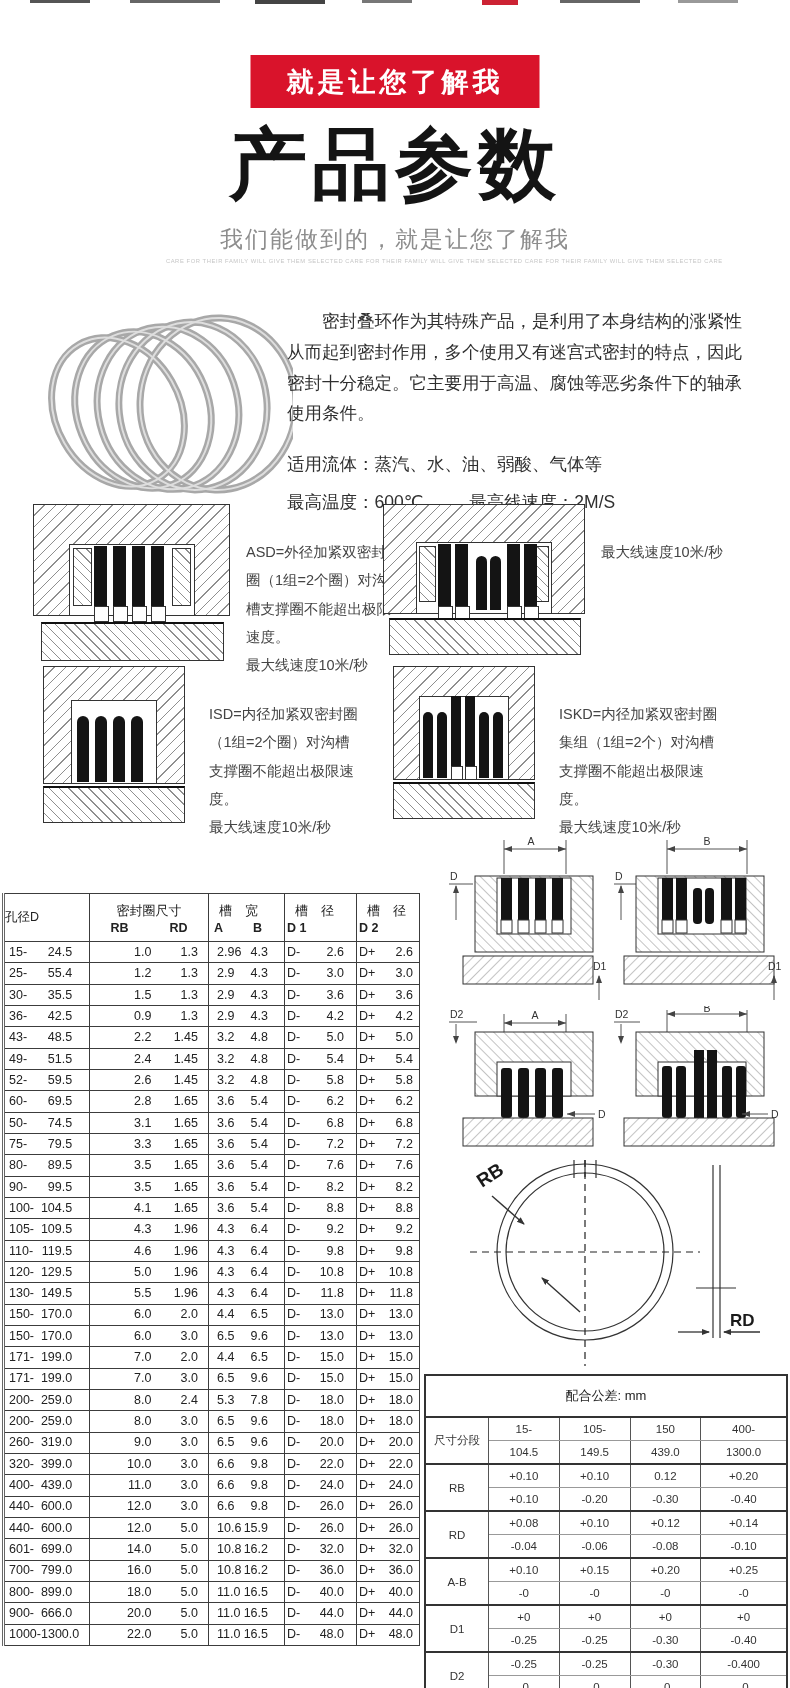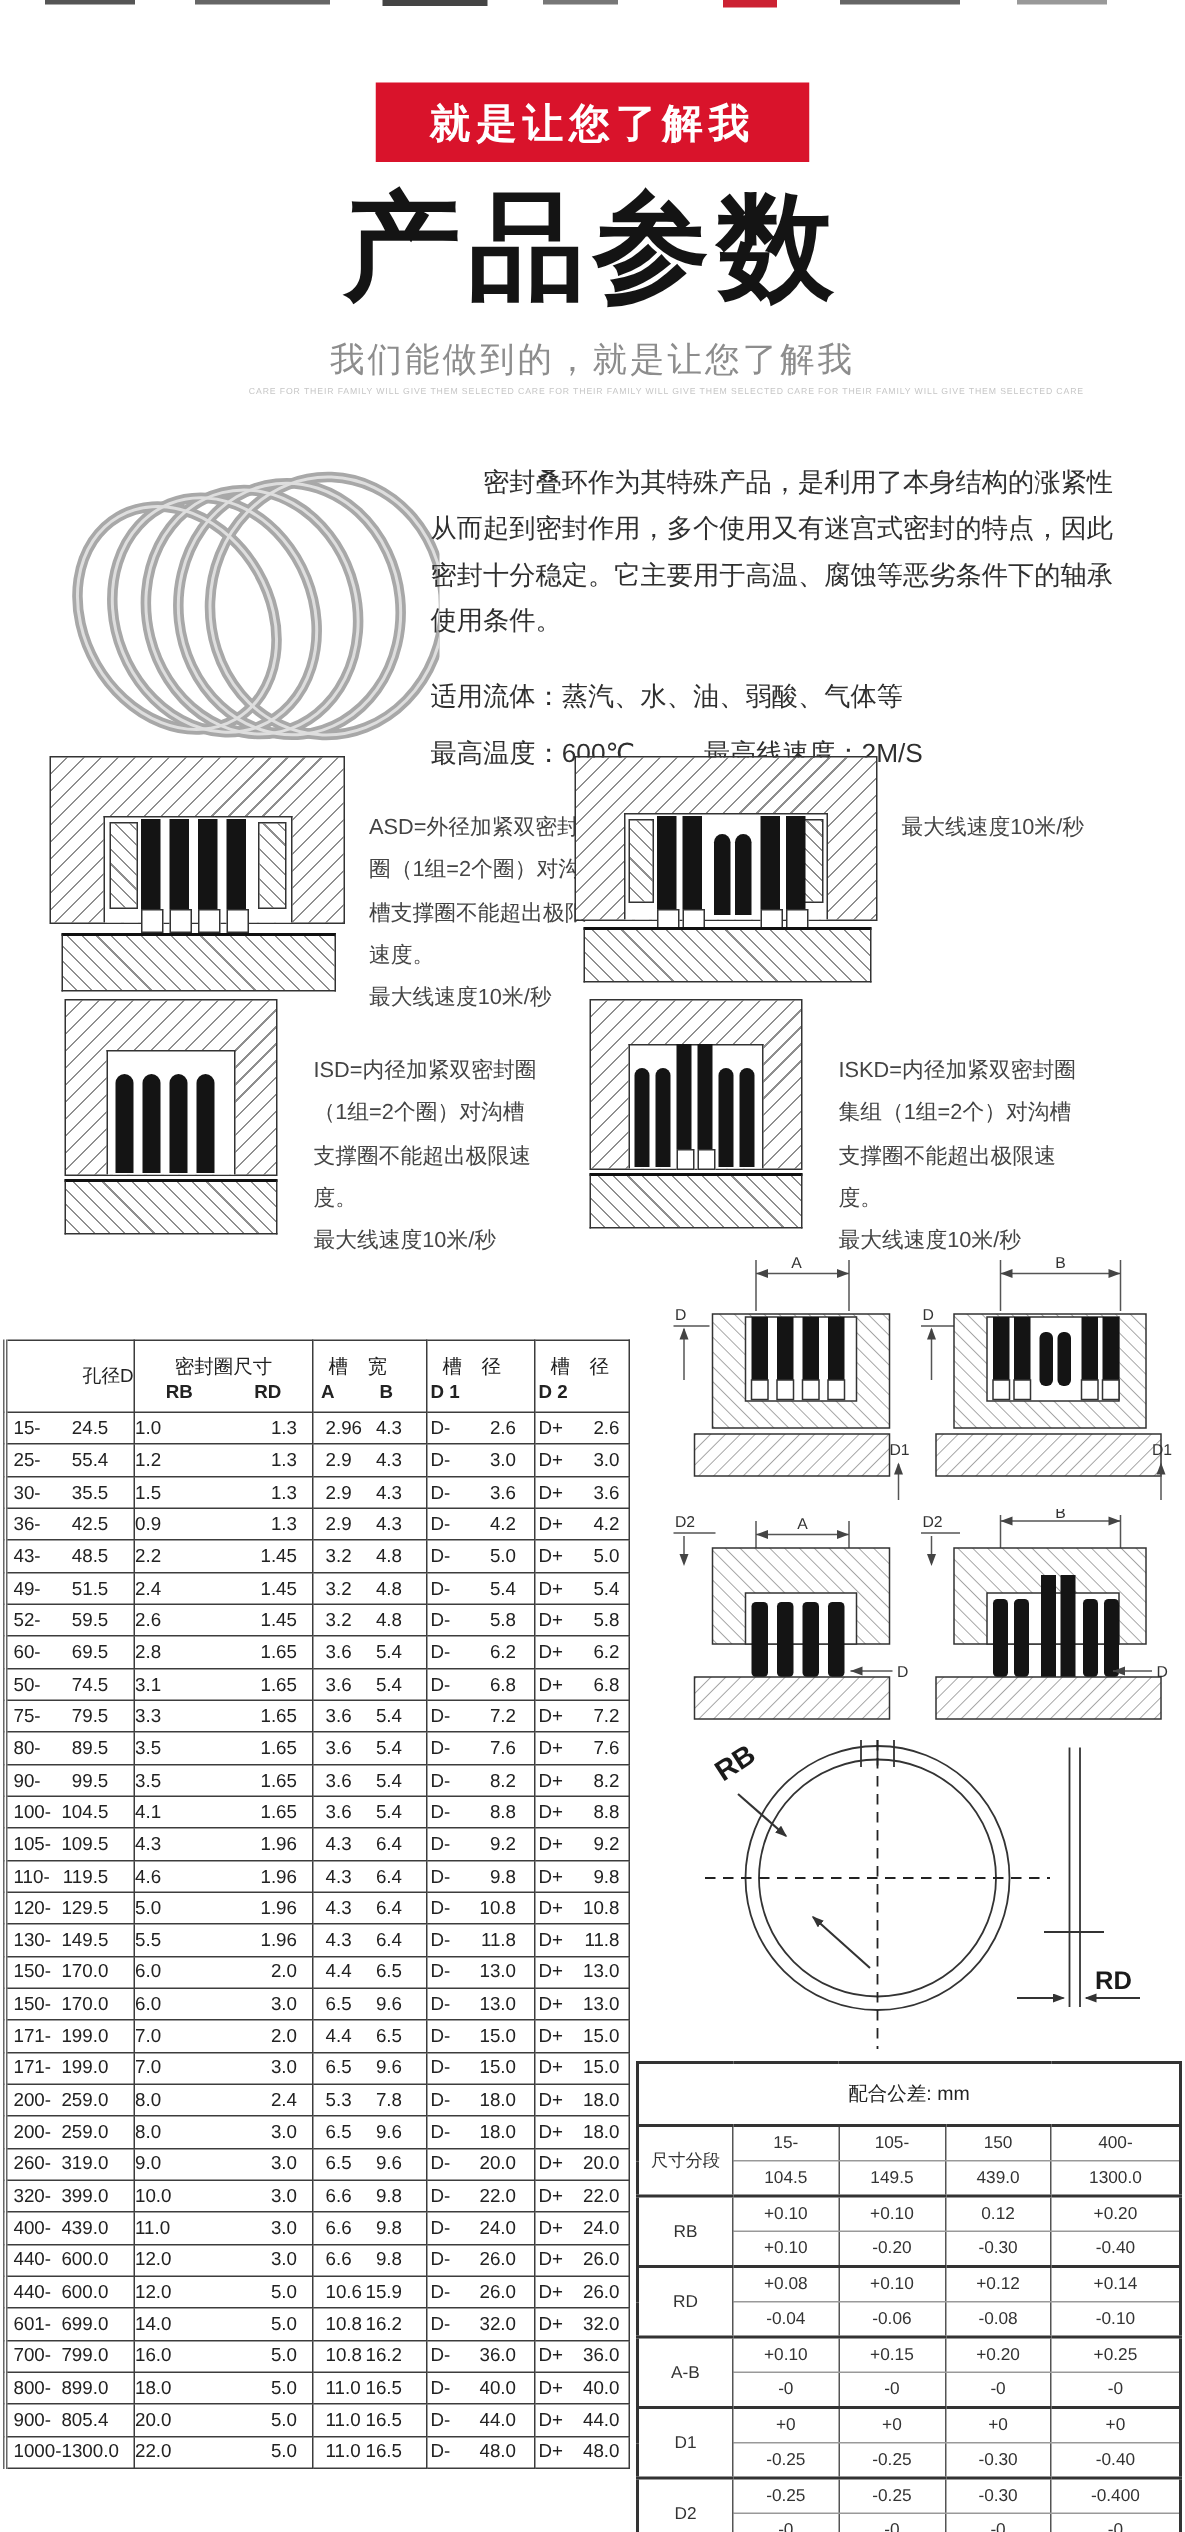"孔径D" .th-bore { text-align: right -> left }
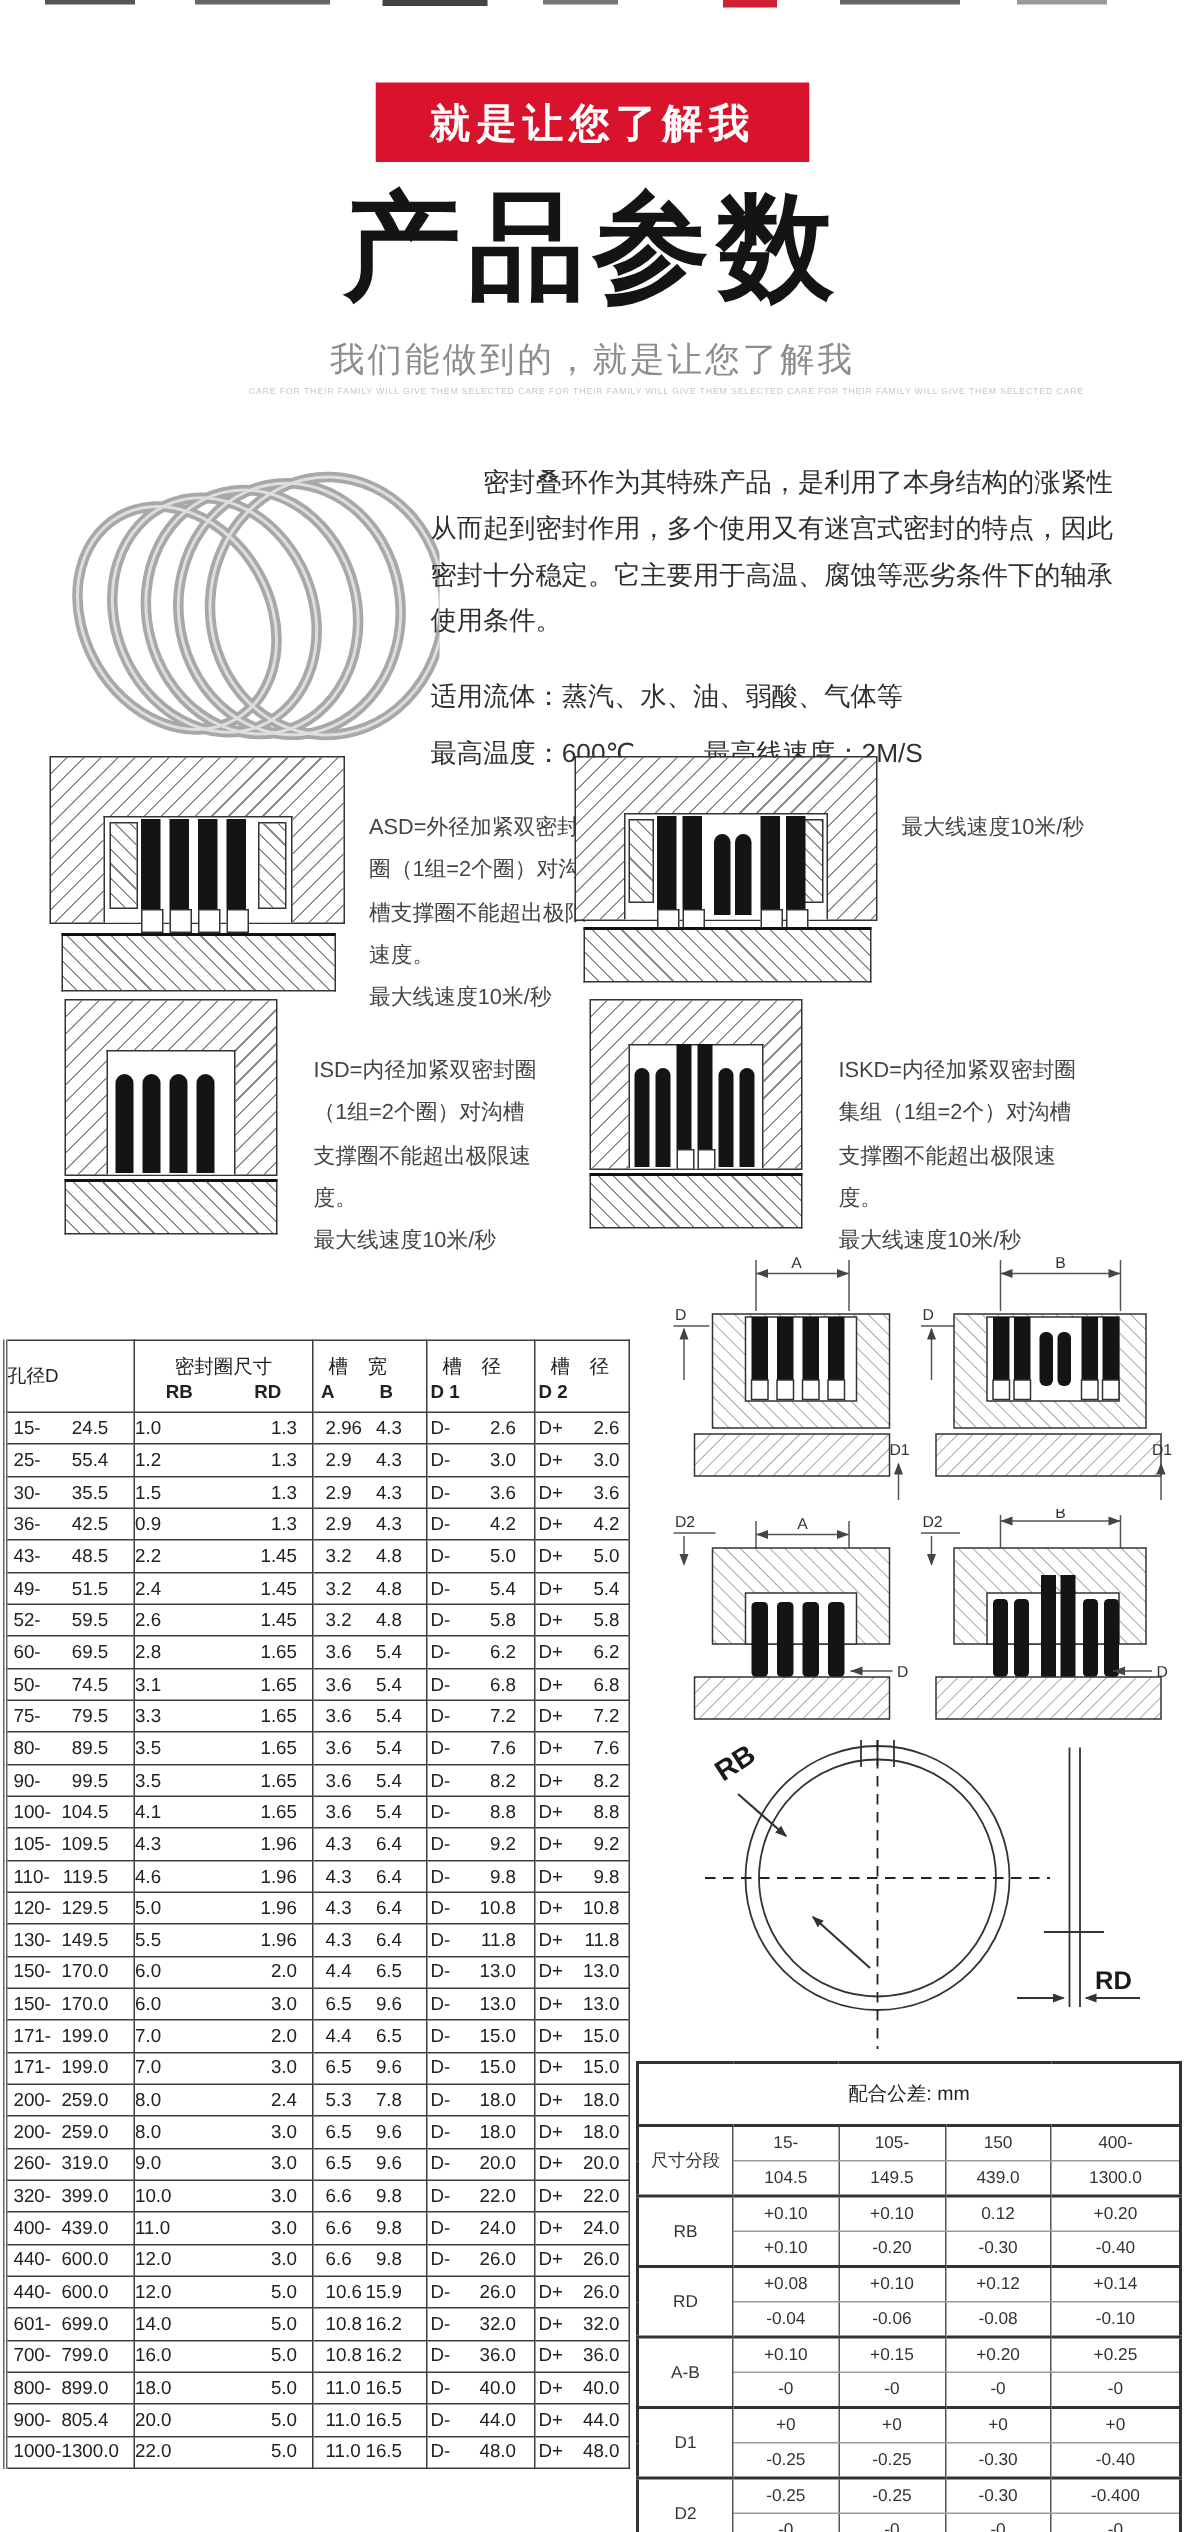"1.0" .c-size .rb { text-align: left -> right }
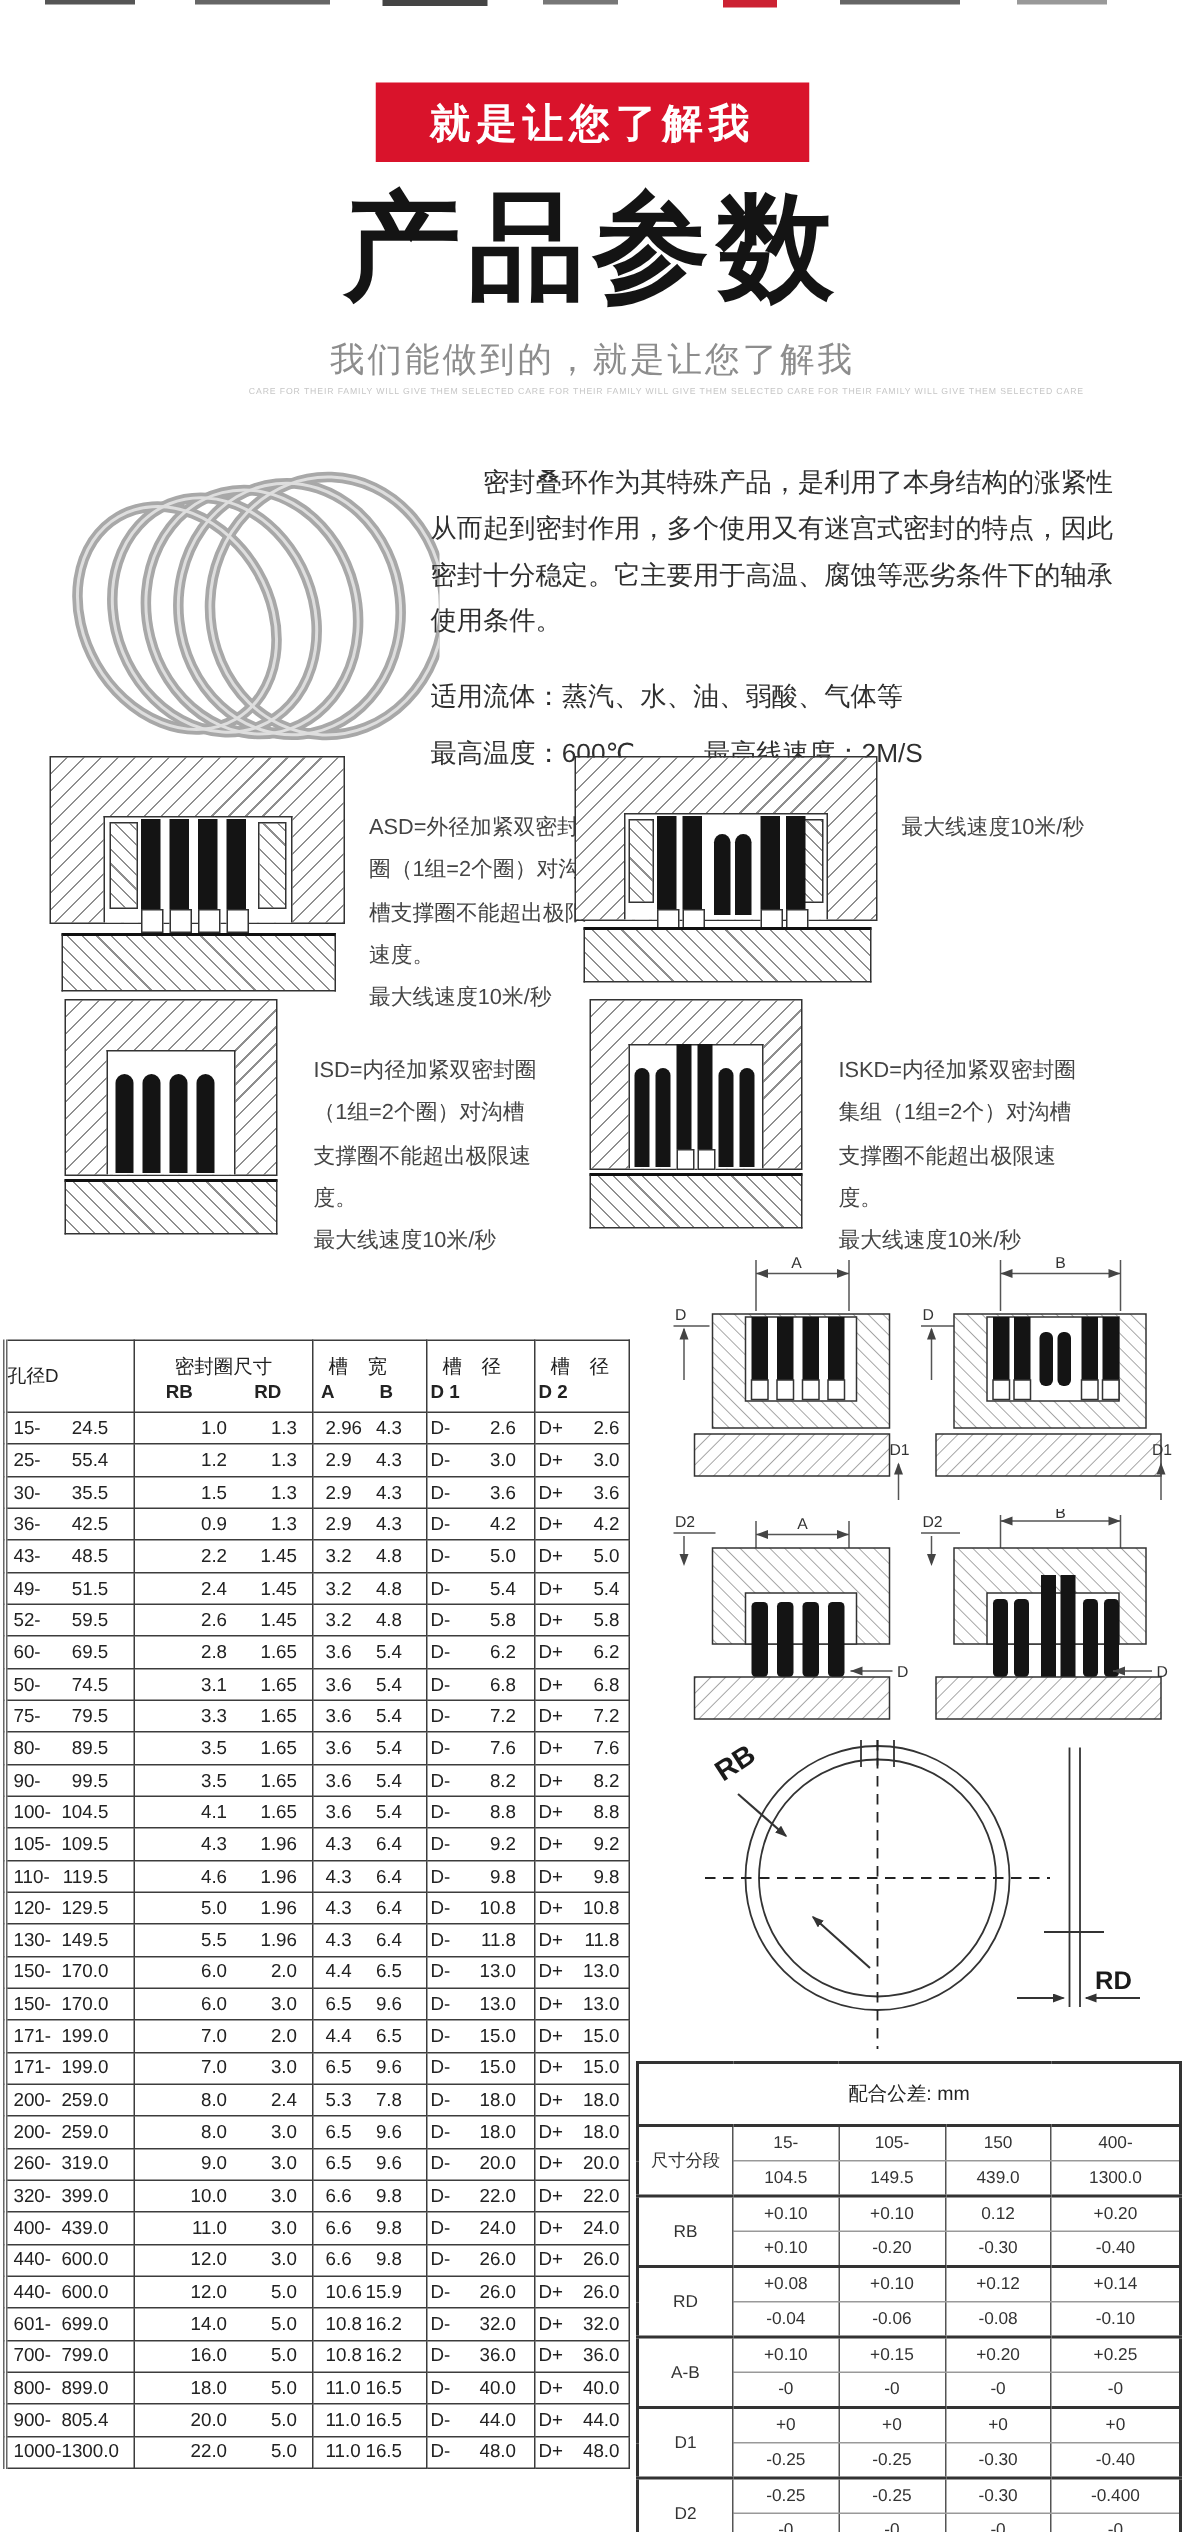"805.4" span.hi { text: 805.4 -> 666.0 }
